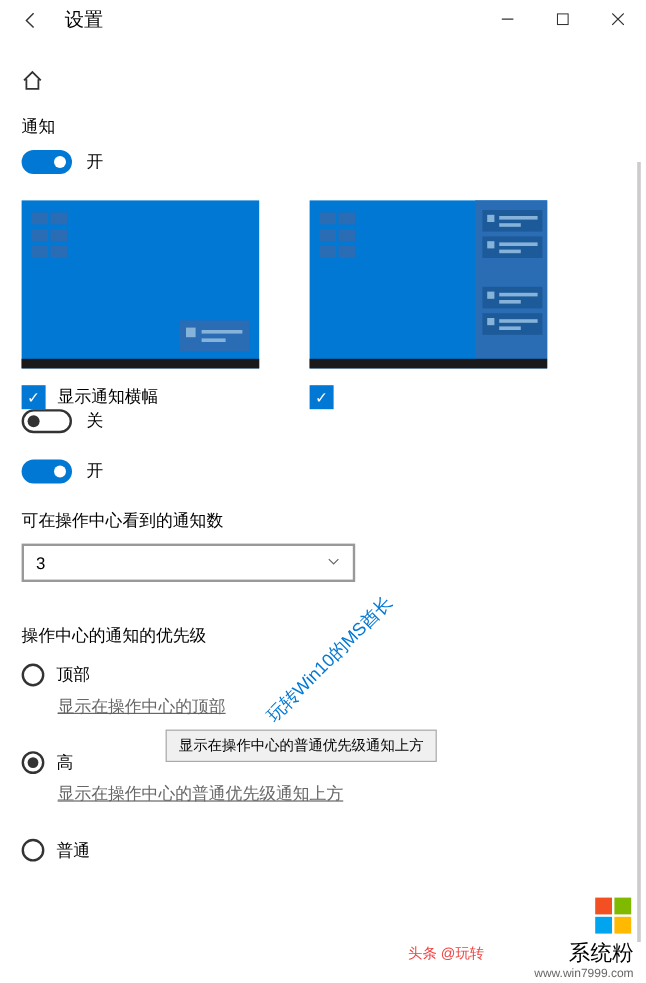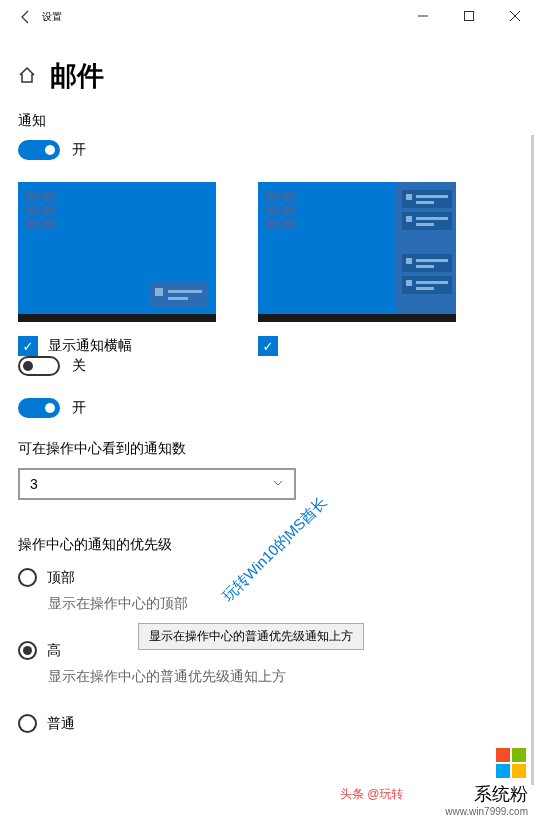"设置" .title-text { font-size: 10px -> 16px; margin-left: 0 -> 12px }
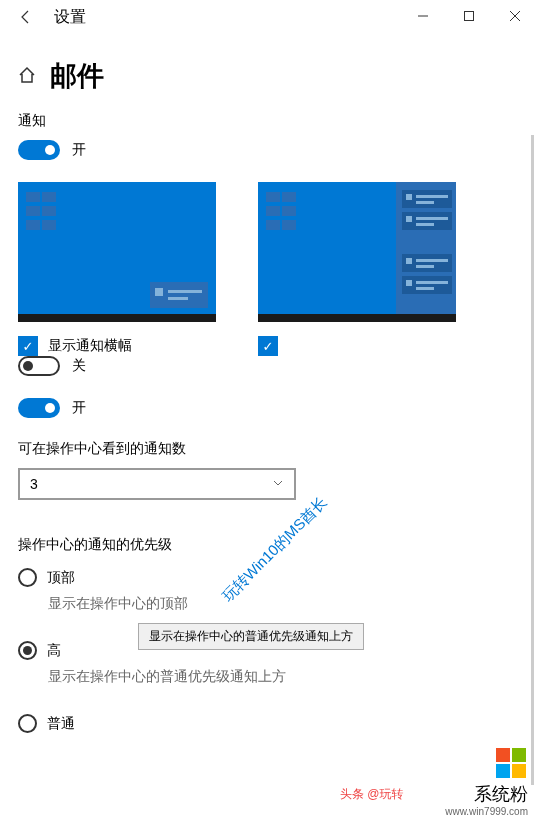"邮件" h1.page-title { html: <h1>邮件</h1> -> none }
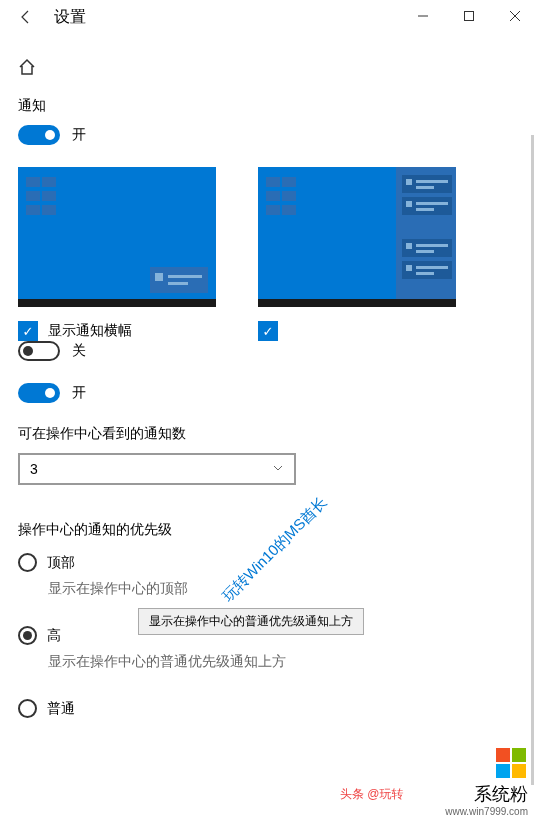"显示在操作中心的顶部" .radio-desc { text-decoration: none -> underline }
